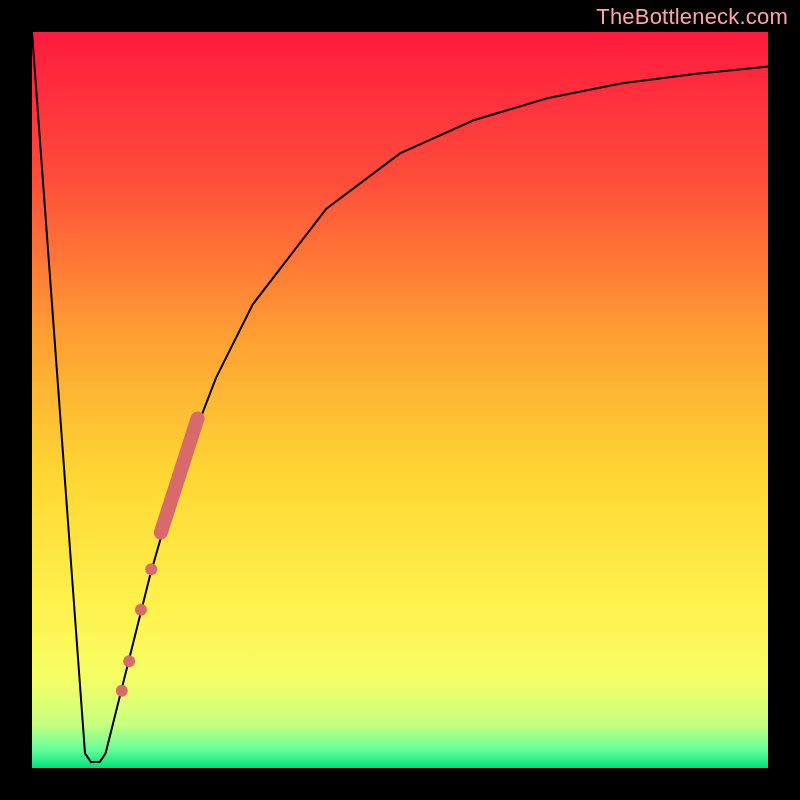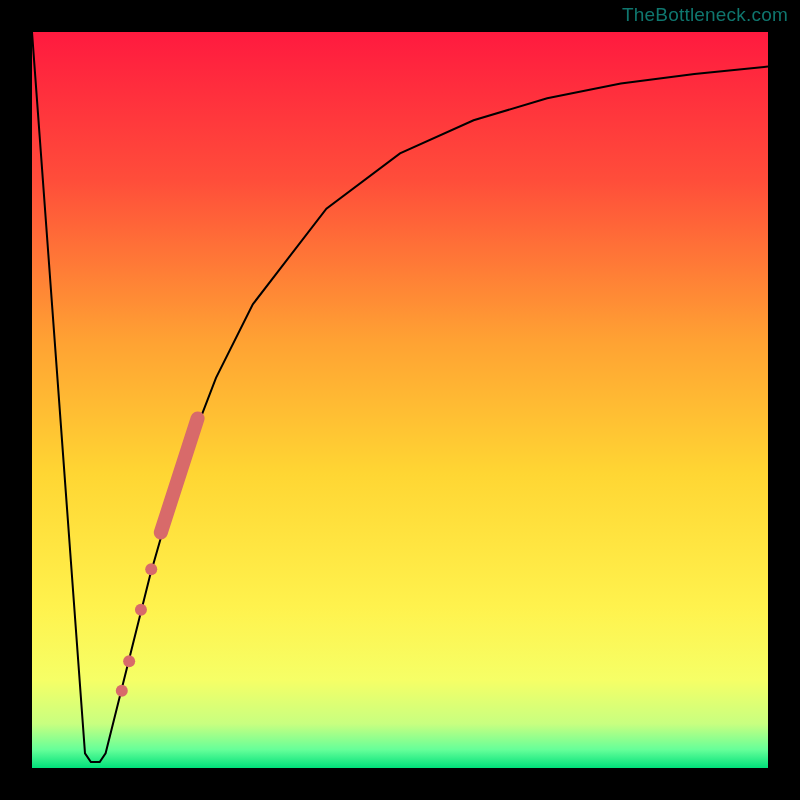"TheBottleneck.com" .watermark { color: #0f766e -> #fca5a5; font-size: 19px -> 22px }
